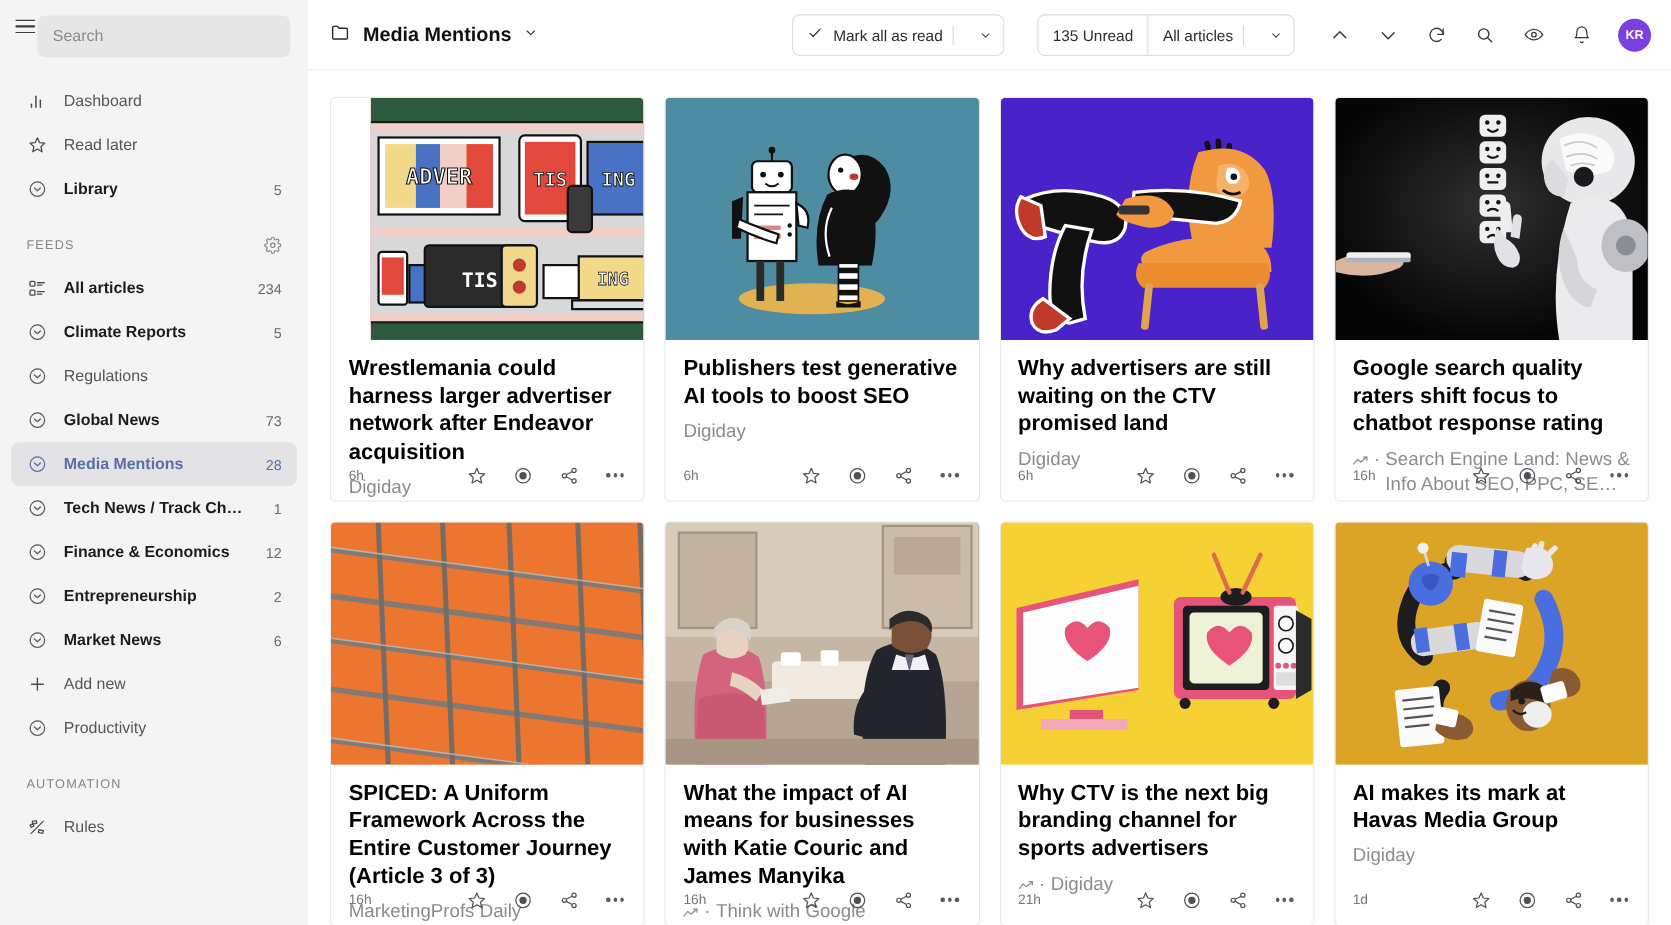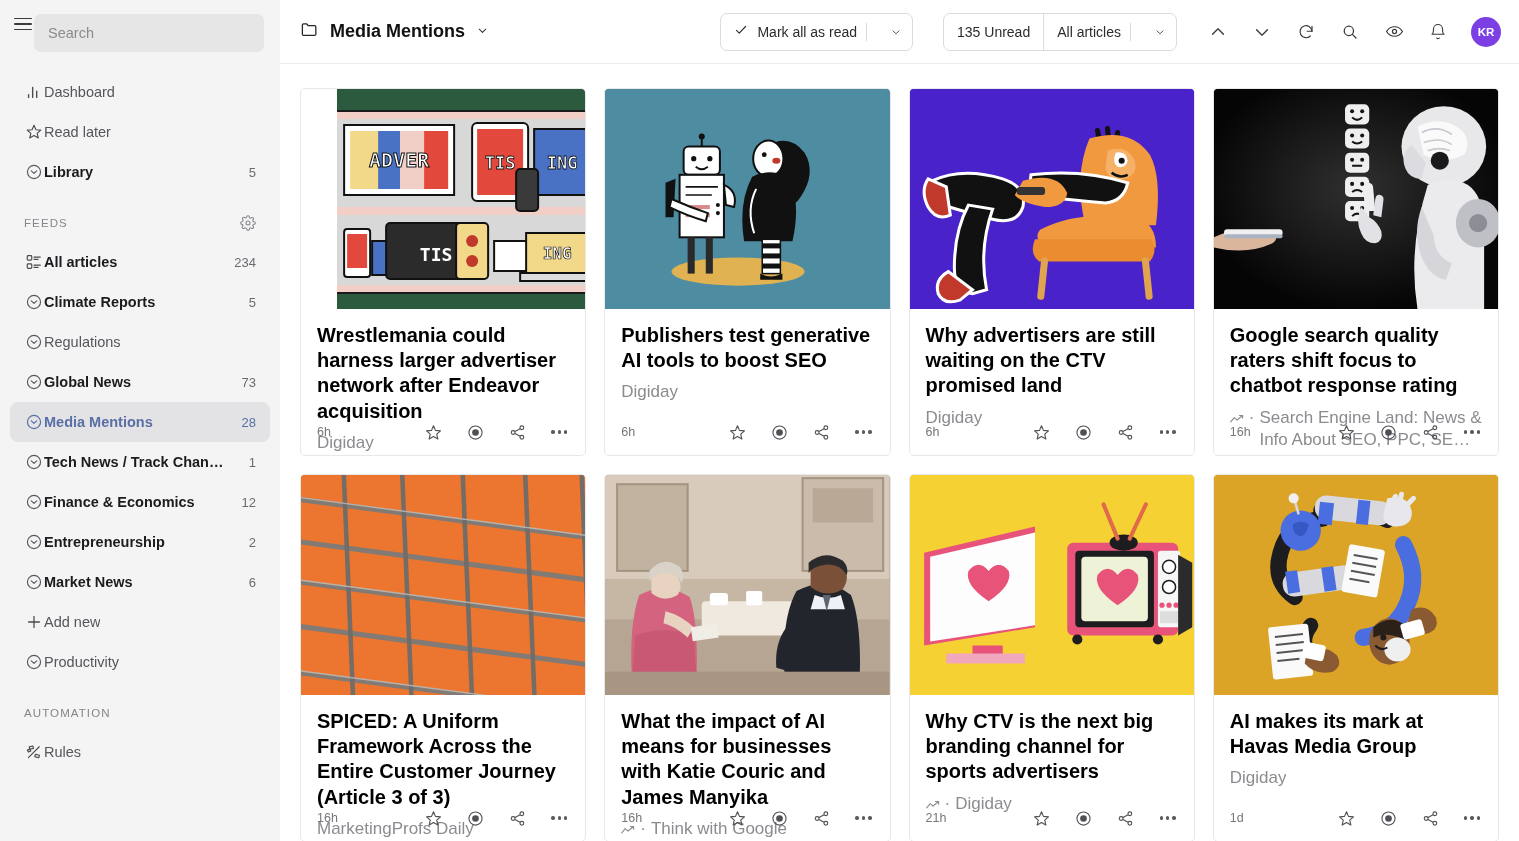"Dashboard" .nav-item { gap: none -> 14px }
